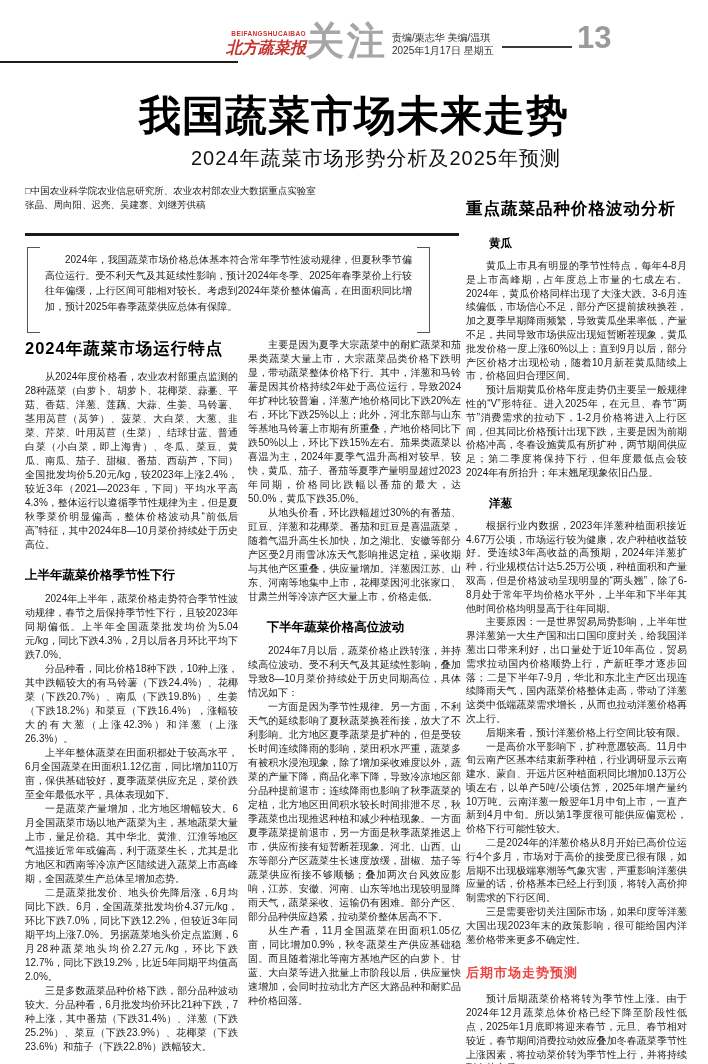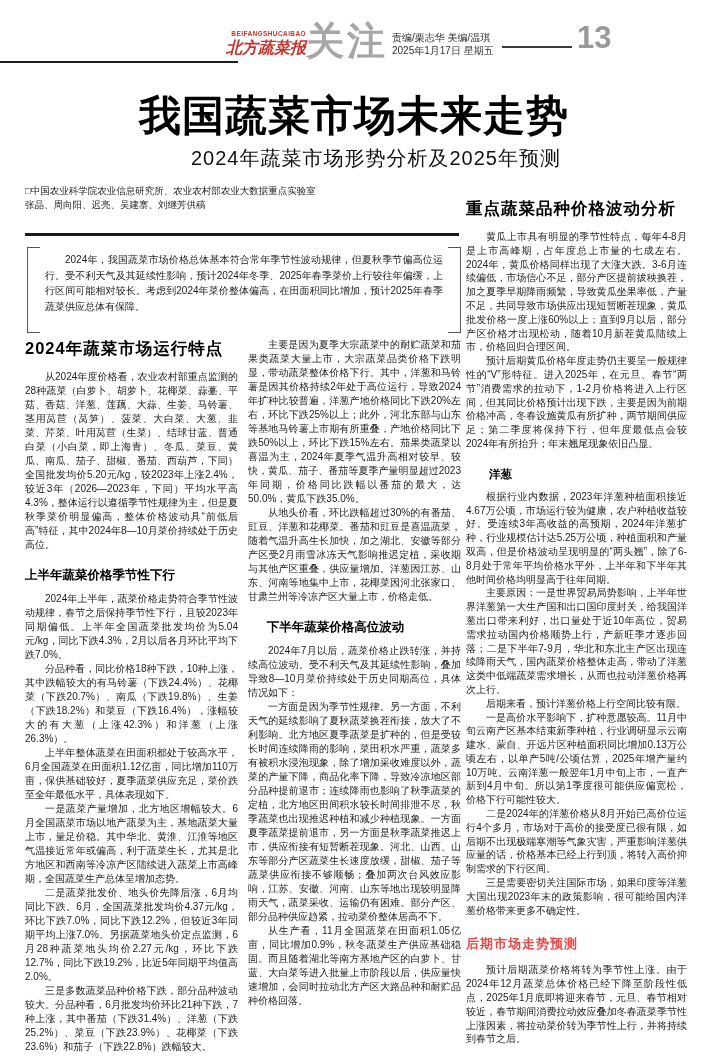"黄瓜" h3.species { html: none -> <h3>黄瓜</h3> }
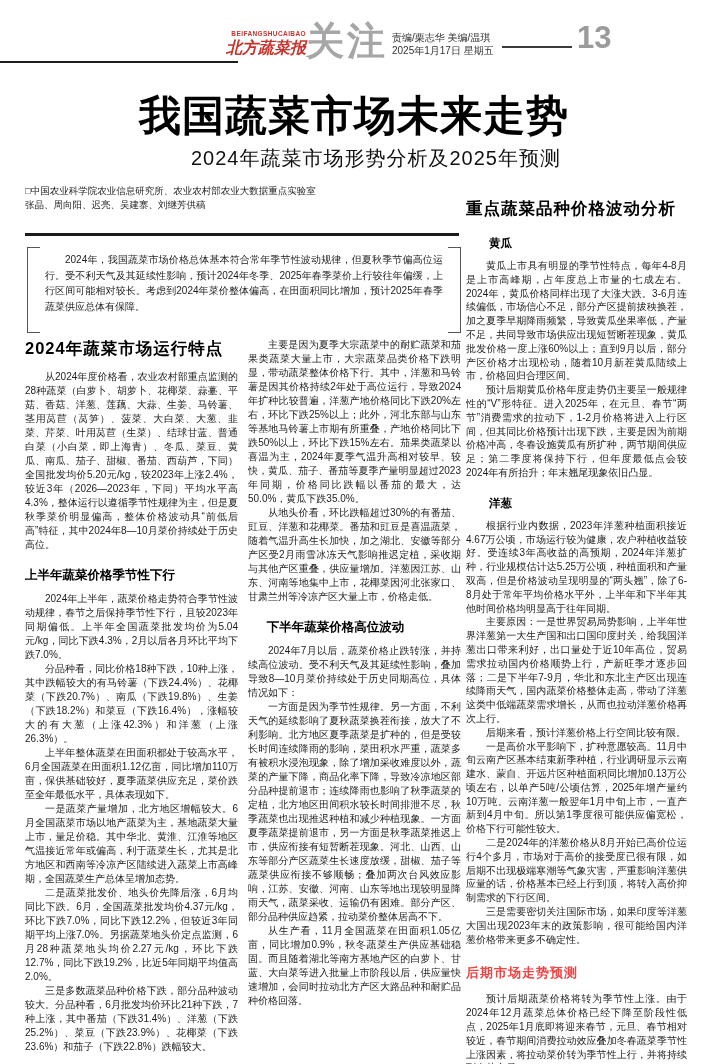"2024年，我国蔬菜市场价格总体基本符合常年季节性波动规律，但夏秋季节偏高位运行" .abstract { width: 434px -> 403px }
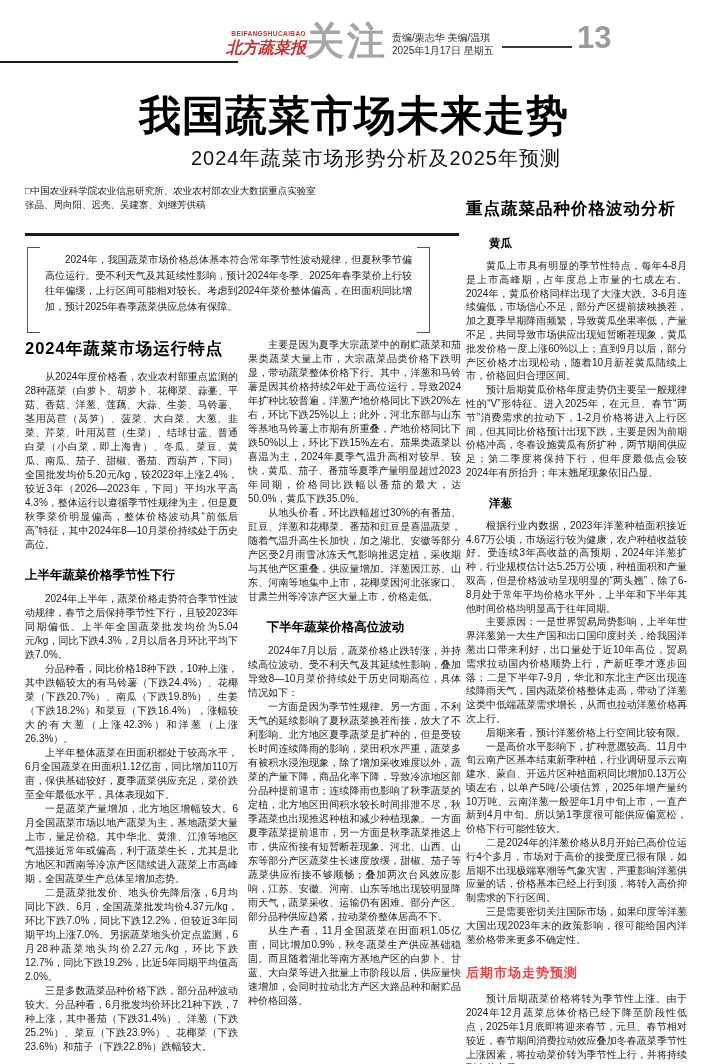"从2024年度价格看，农业农村部重点监测的28种蔬菜（白萝卜、胡萝卜、花椰菜、蒜" p.body { text: 2026 -> 2021 }
